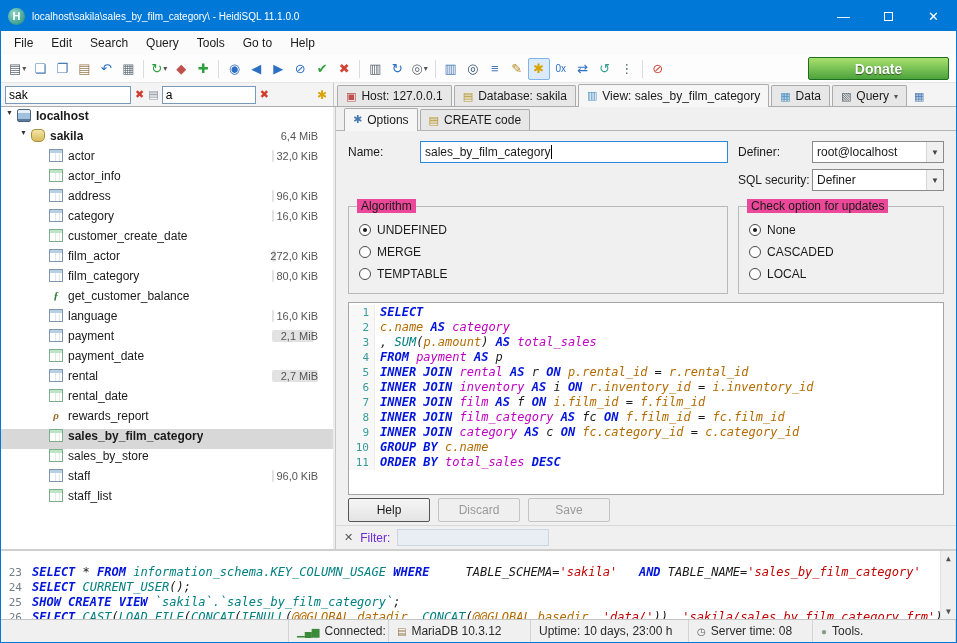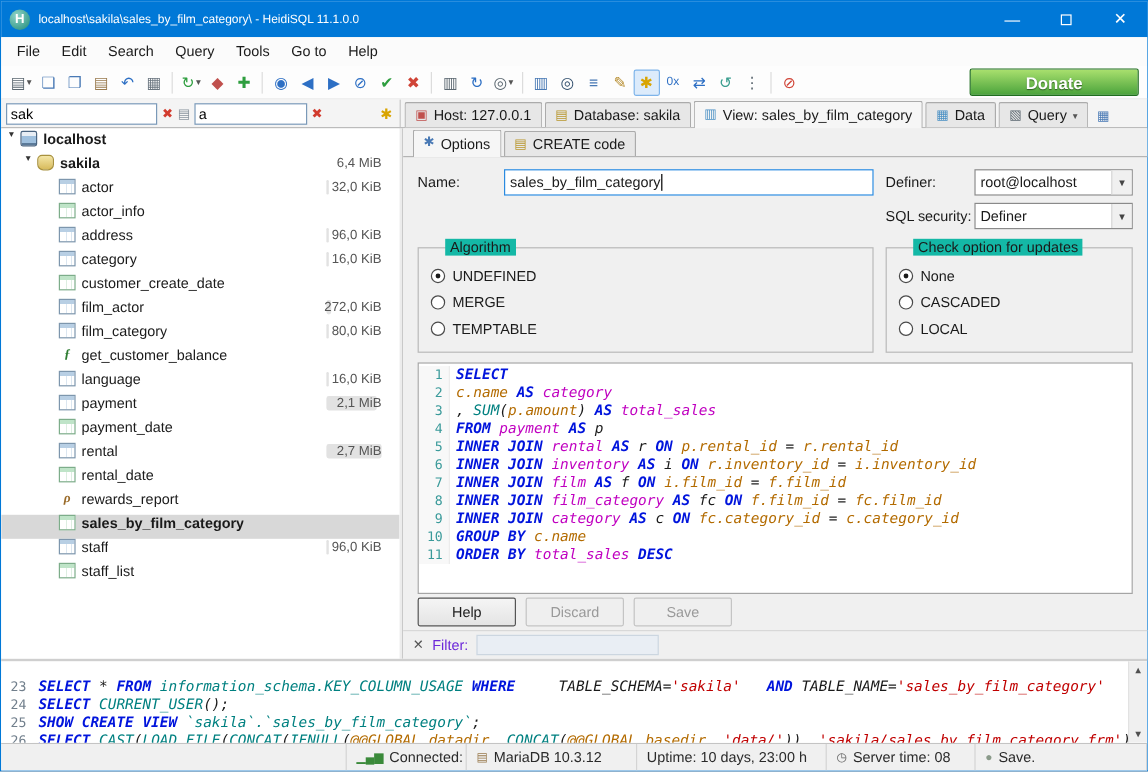"Algorithm" .gb-label { background: #14b8a6 -> #ec4899; left: 22px -> 8px }
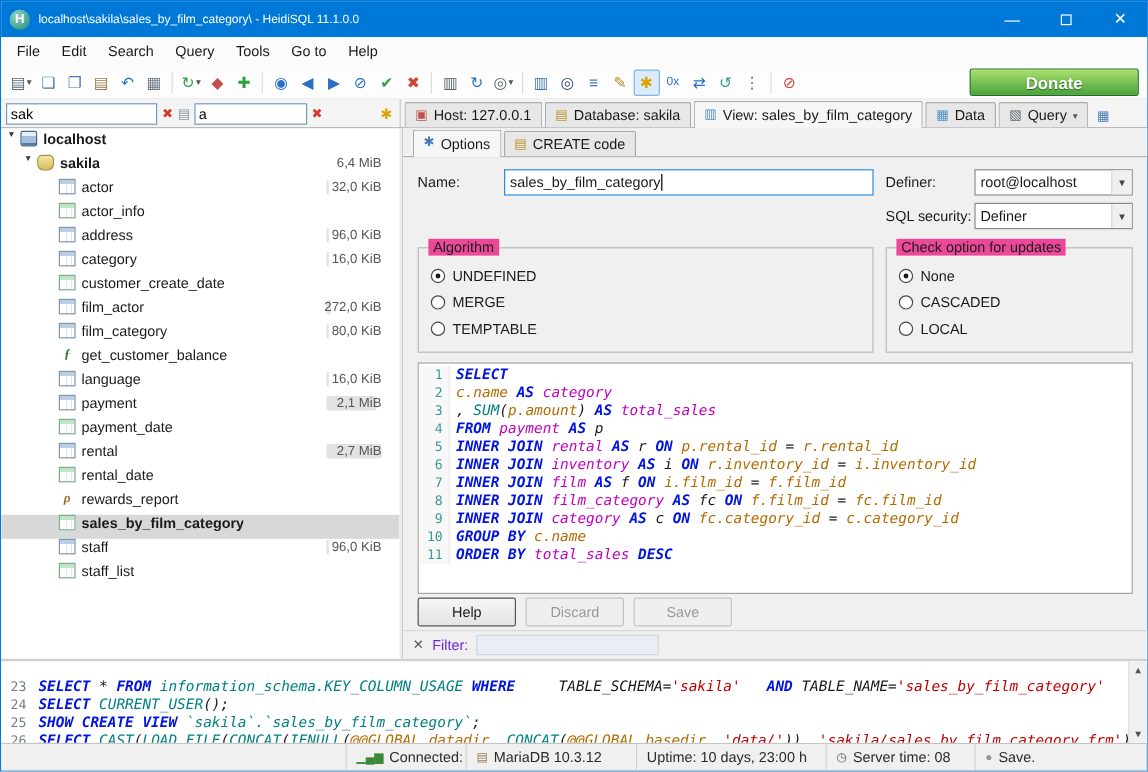"sales_by_store" div.tree-row { html: none -> <div> <span>▼</span> <span></span> <span>sales_by_store</span> </div> }
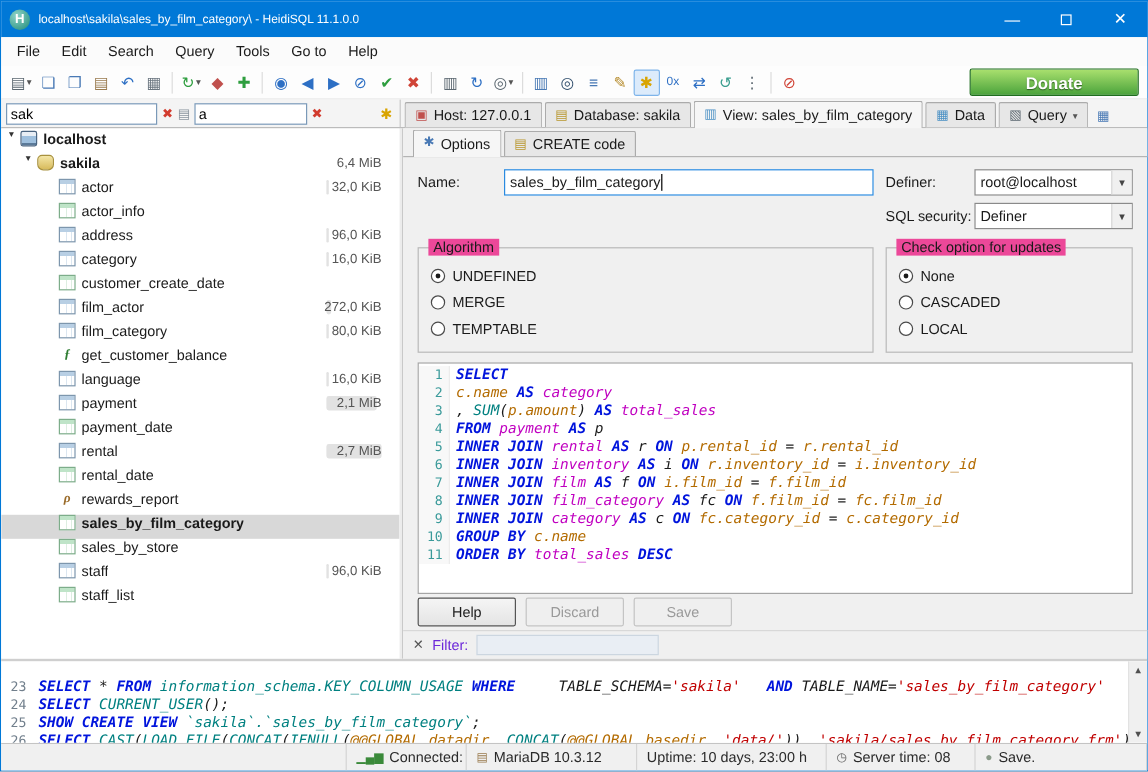"Save." span { text: Save -> Tools }
